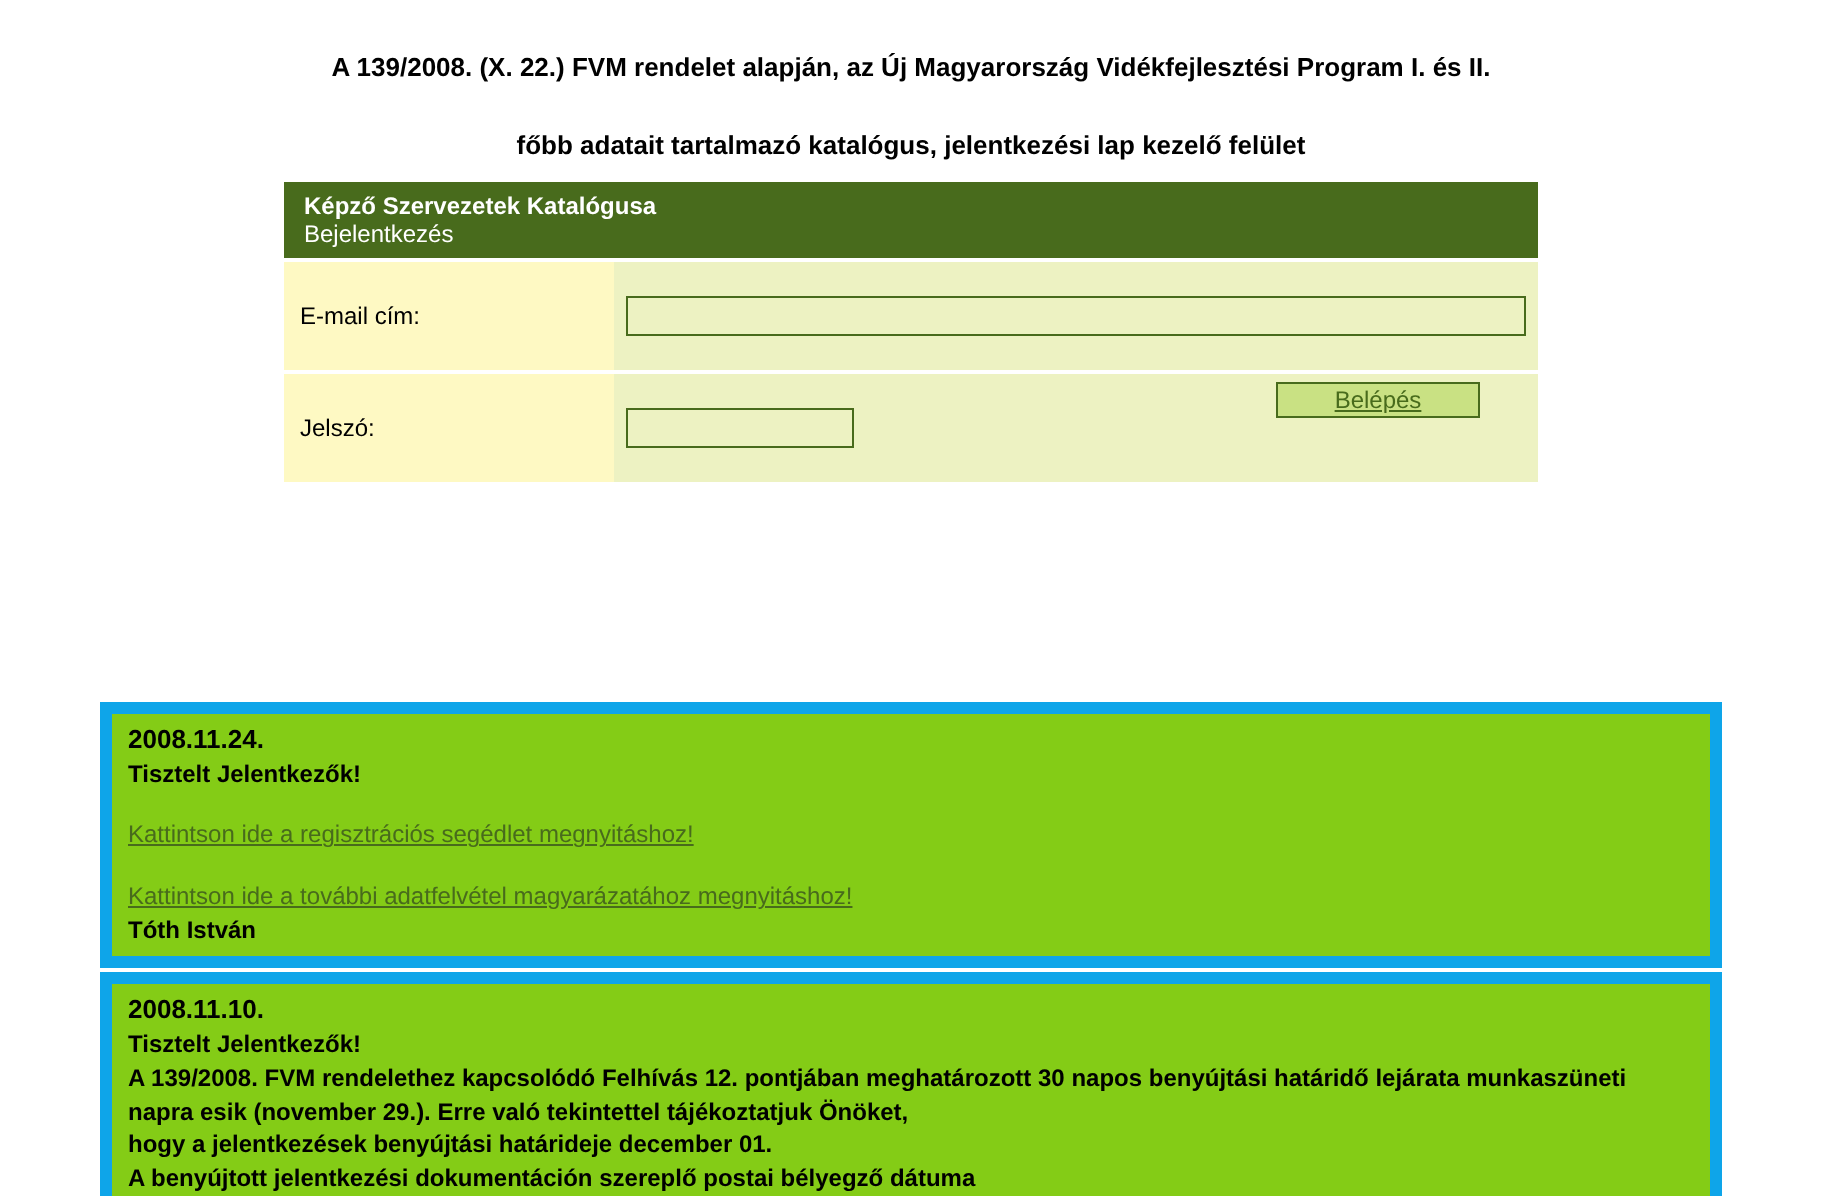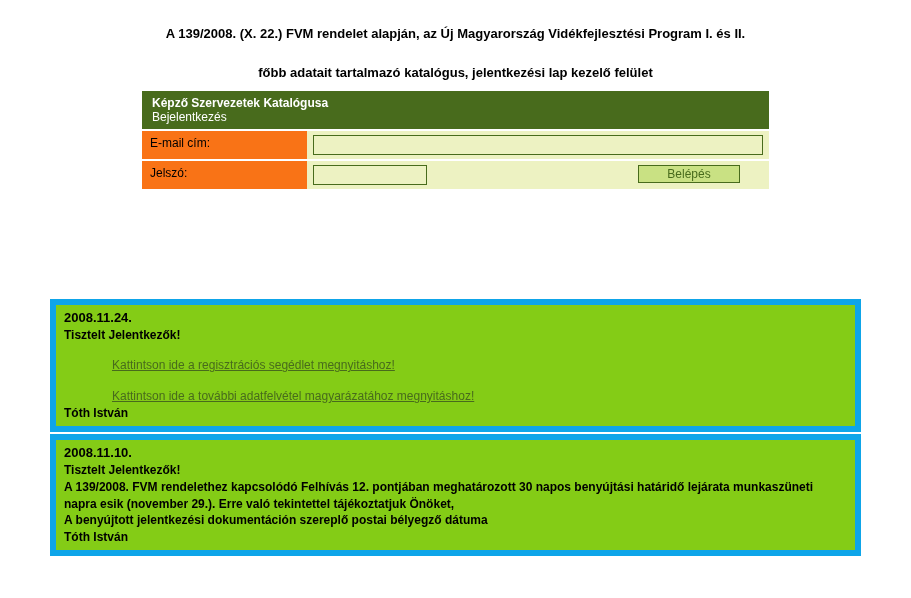"E-mail cím:" .login-label { background: #f97316 -> #fef9c3; padding: 5px 8px -> 20px 8px }
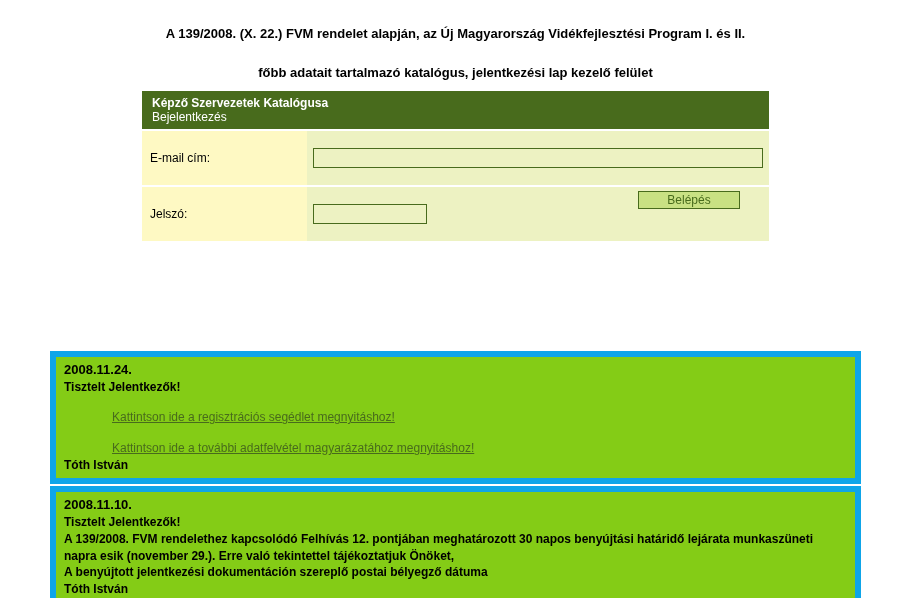"Belépés" .login-btn { text-decoration: none -> underline }
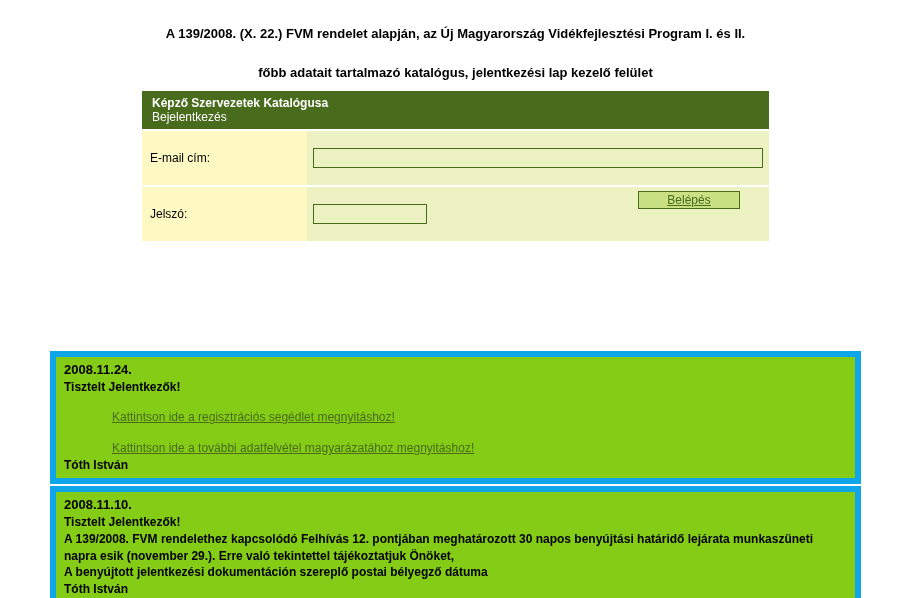"Kattintson ide a regisztrációs segédlet" .news-link { margin-left: 48px -> none }
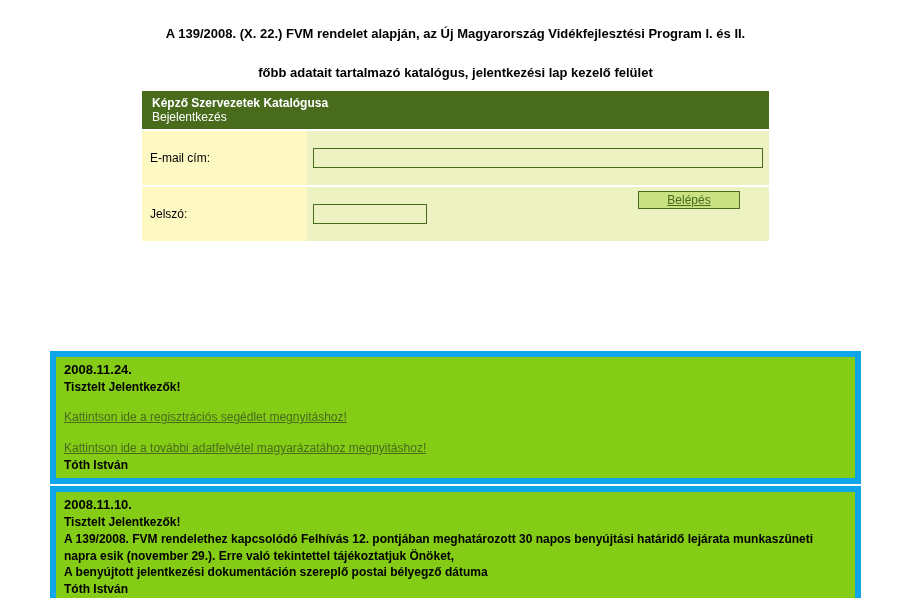"hogy a jelentkezések benyújtási" div.news-body { html: none -> <div>hogy a jelentkezések benyújtási határideje december 01.</div> }
